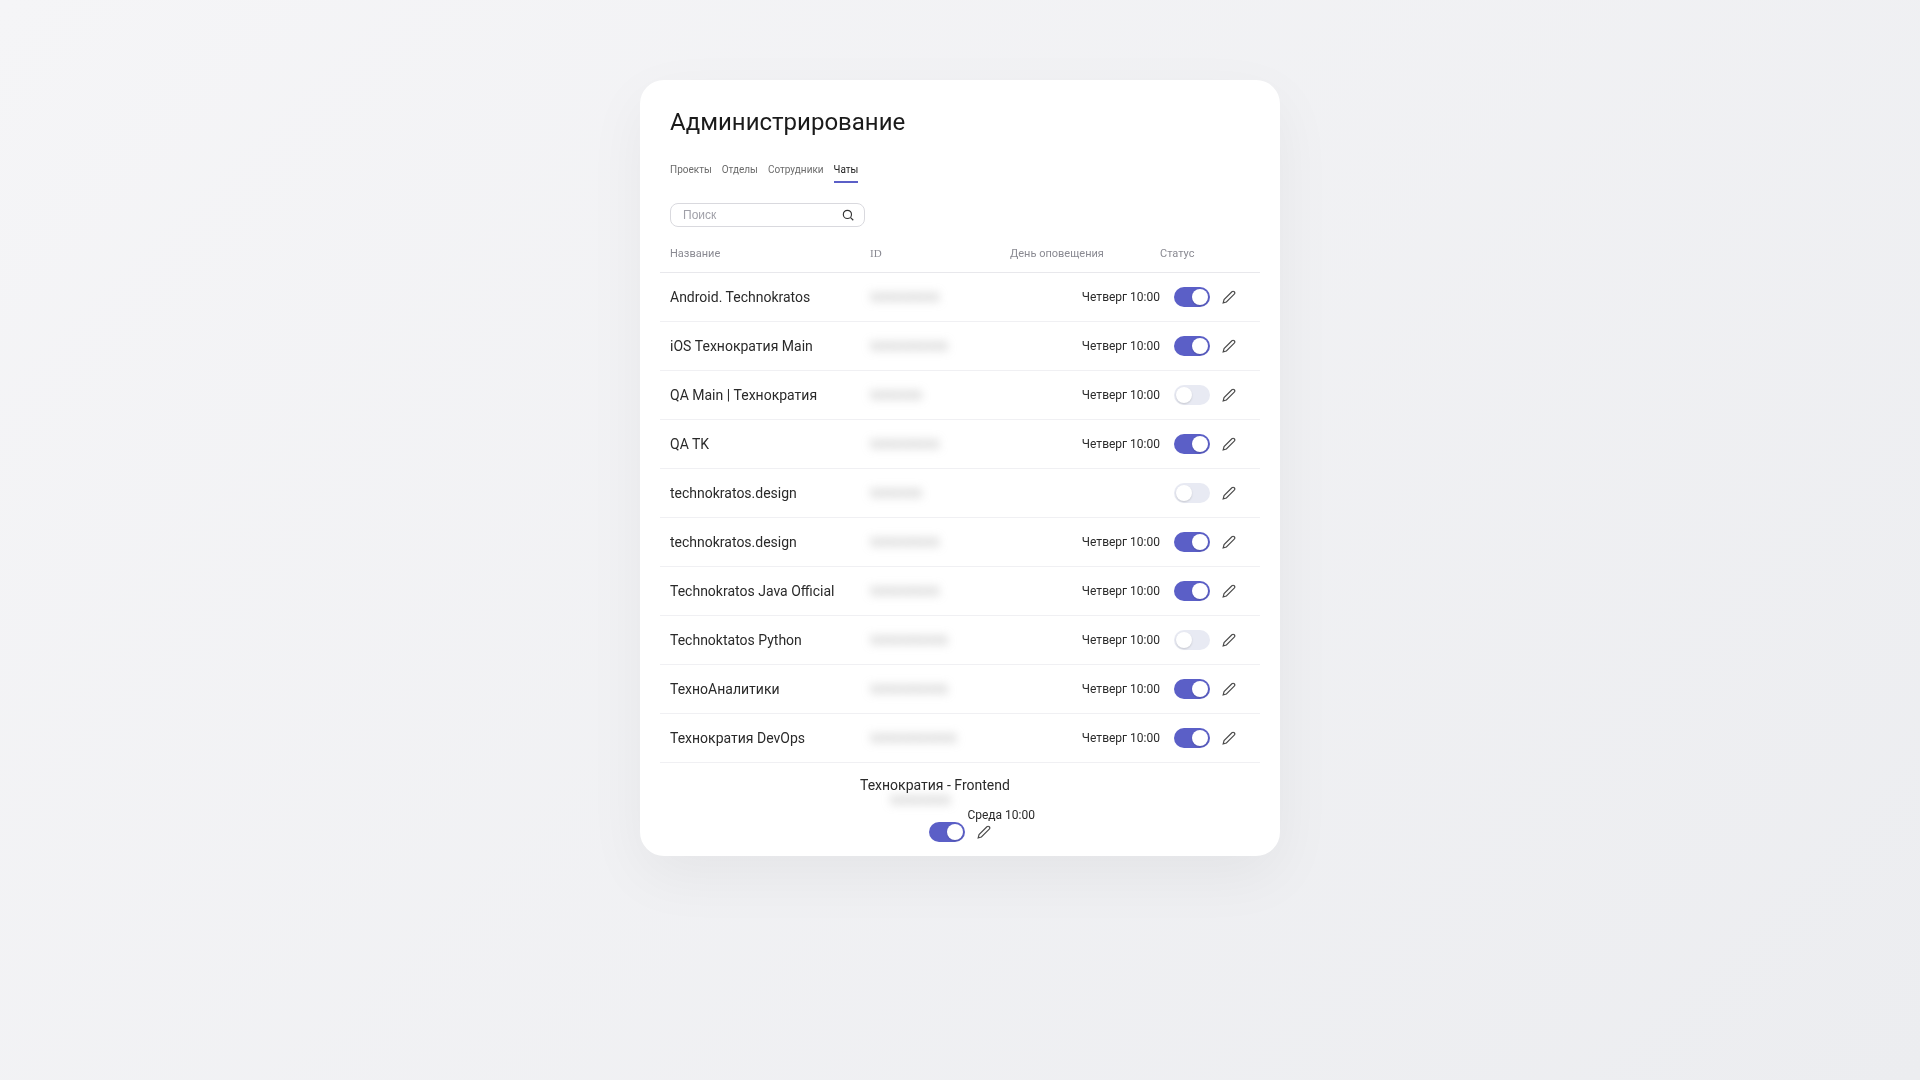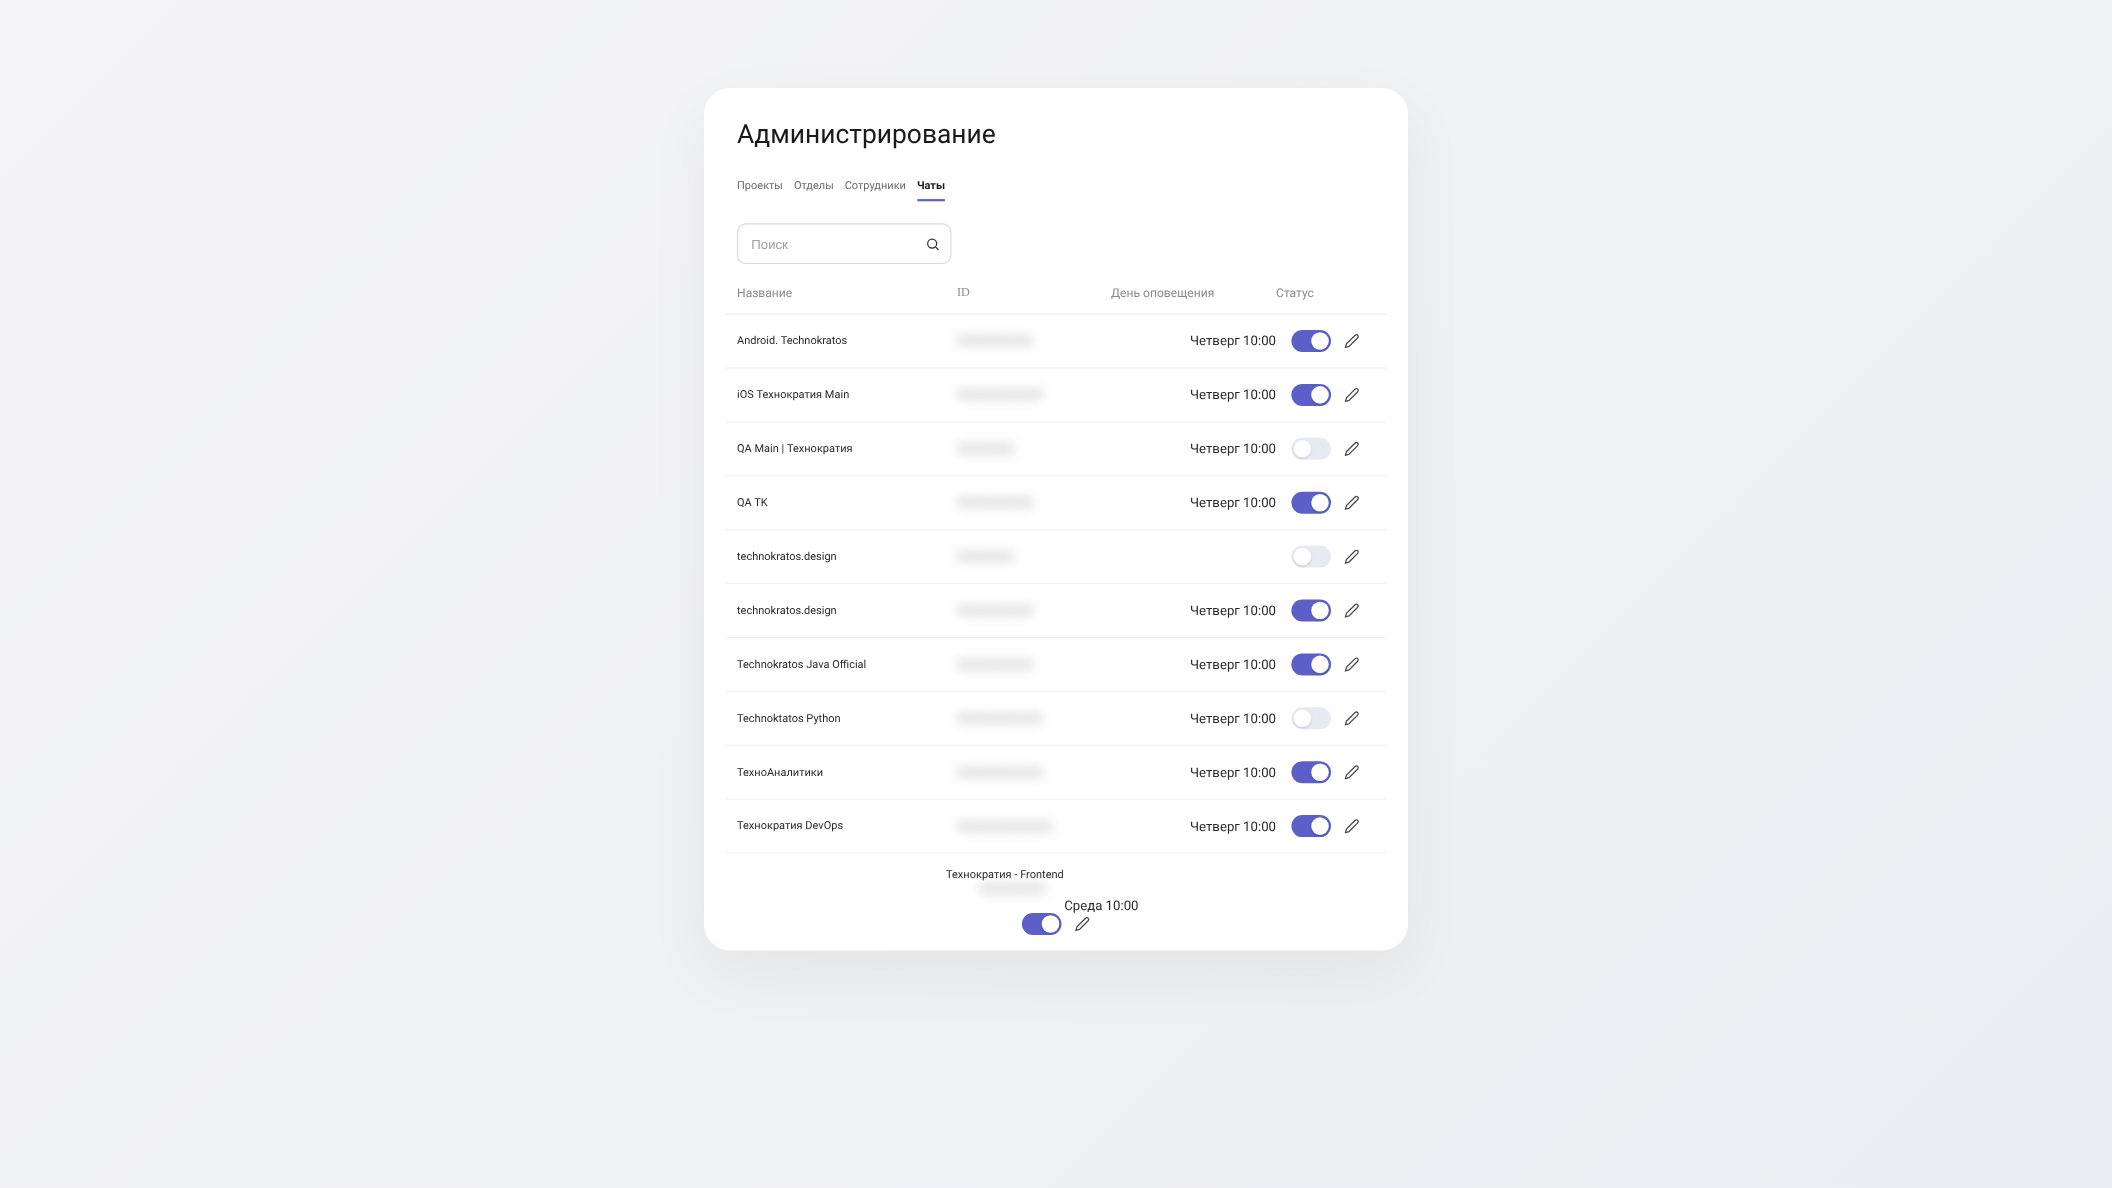"Чаты" .tab.active { font-weight: 700 -> 400 }
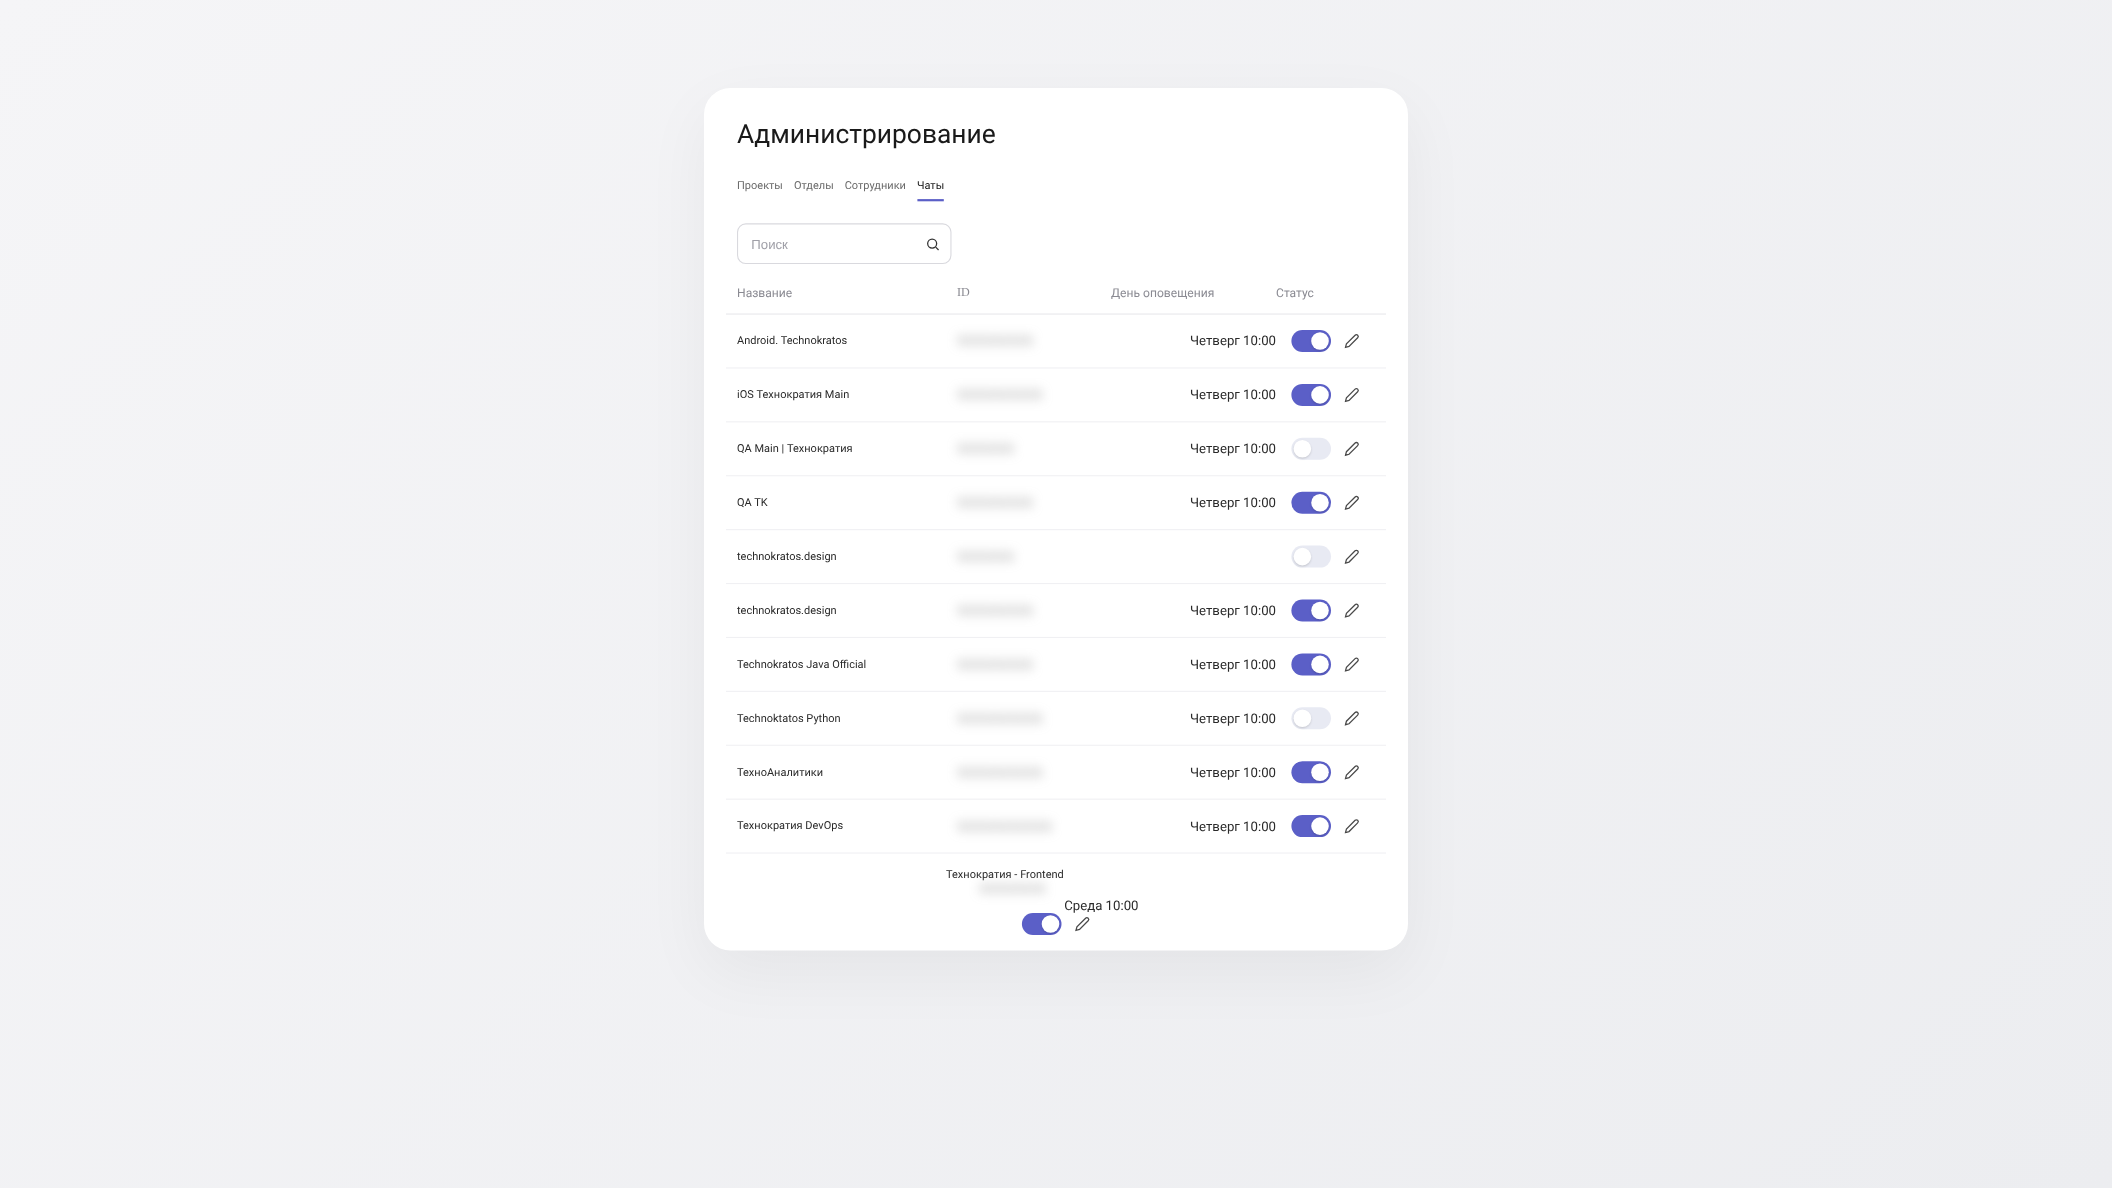"Поиск" .search input { height: 37px -> 24px }
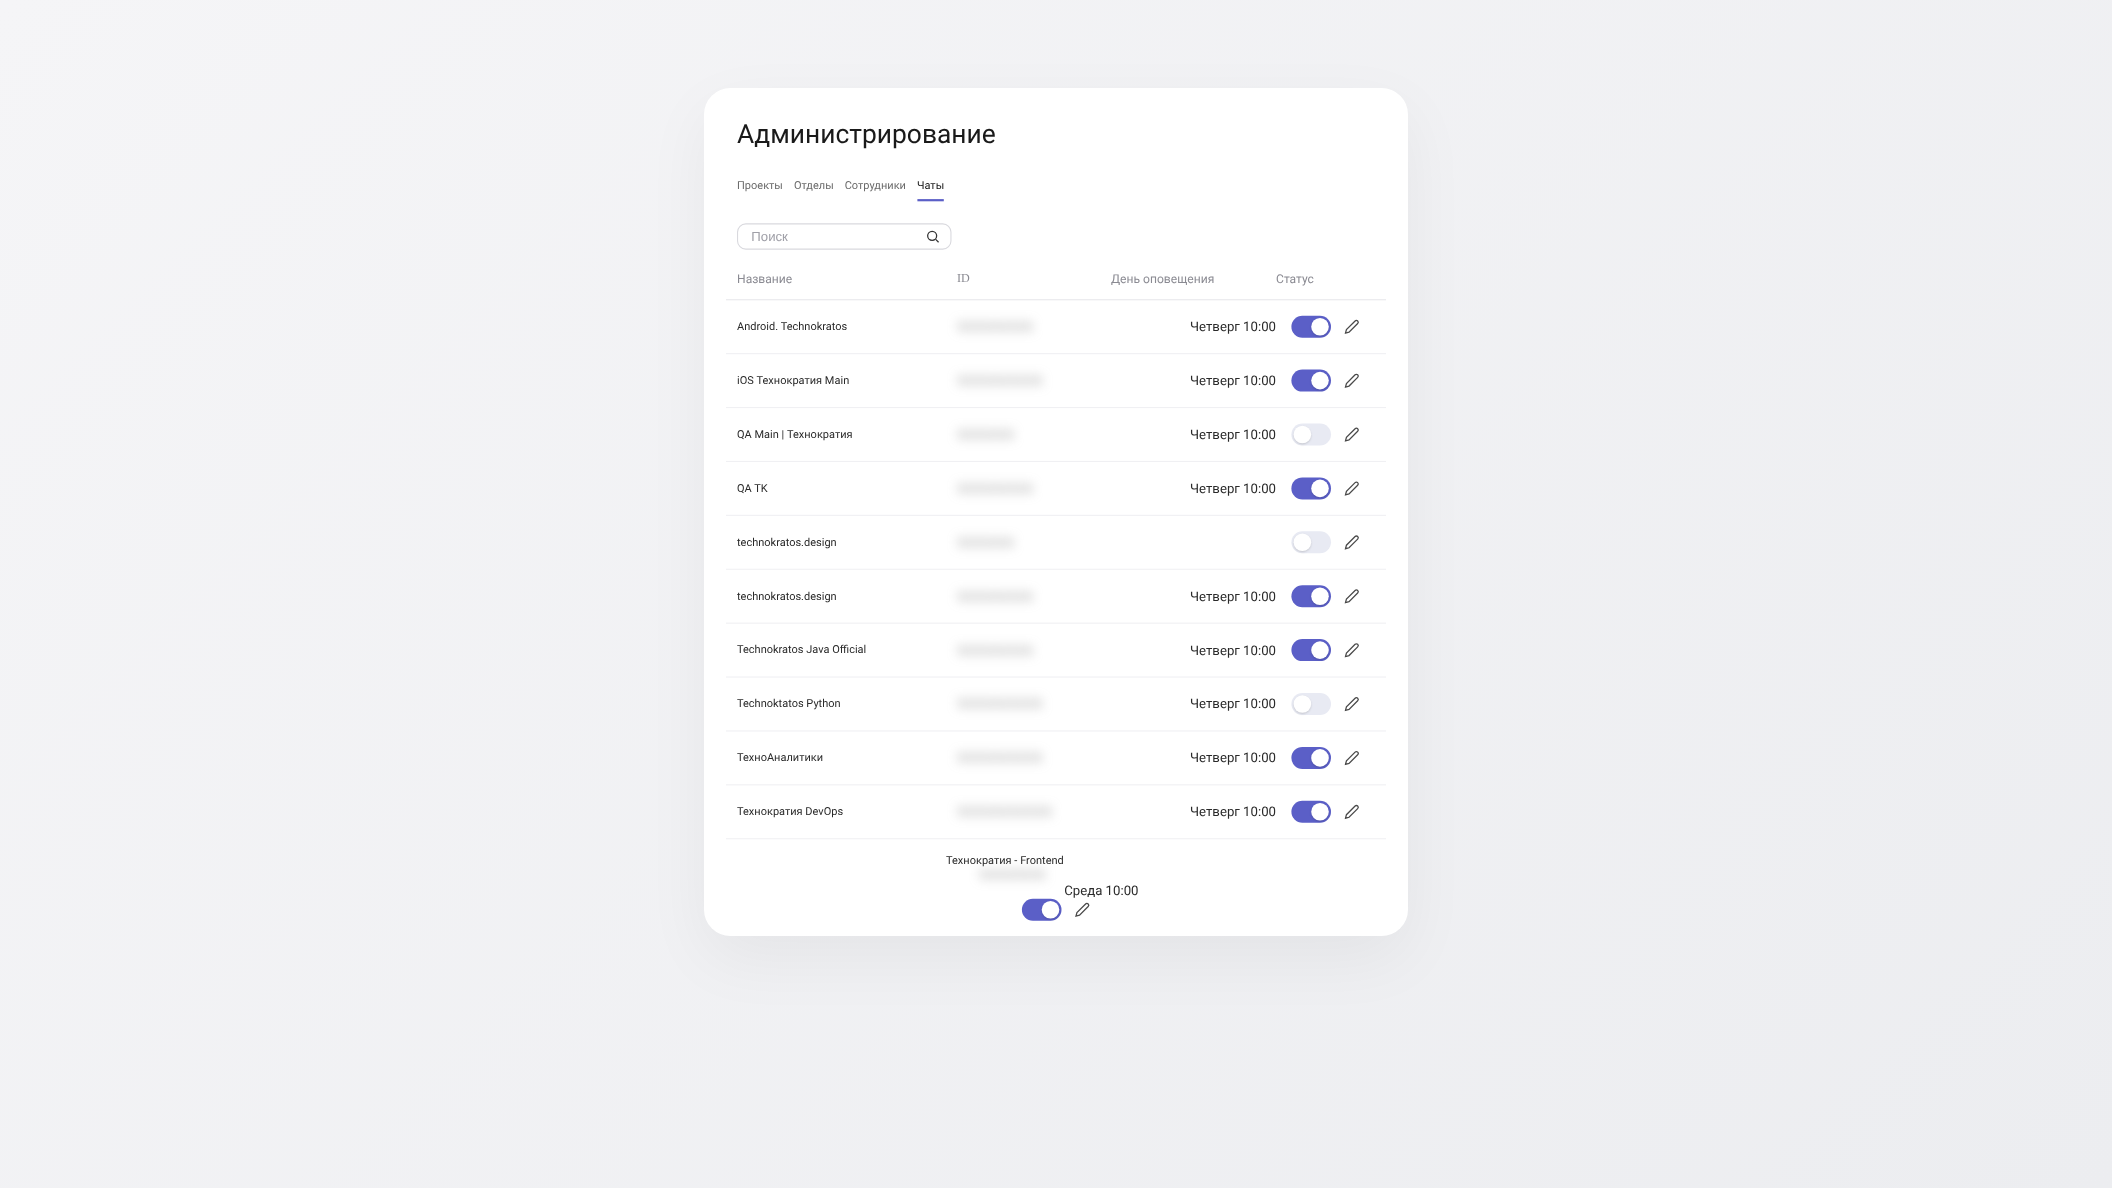"Android. Technokratos" .row .col-name { font-size: 10px -> 14px }
